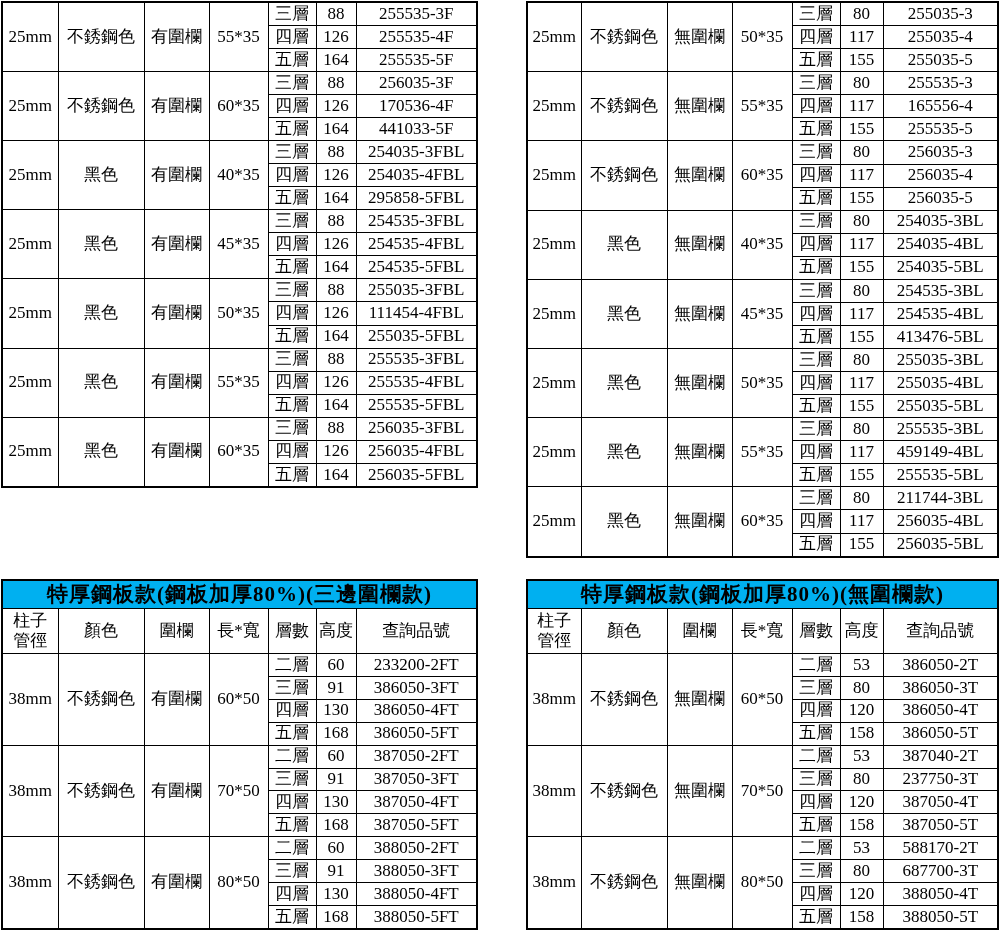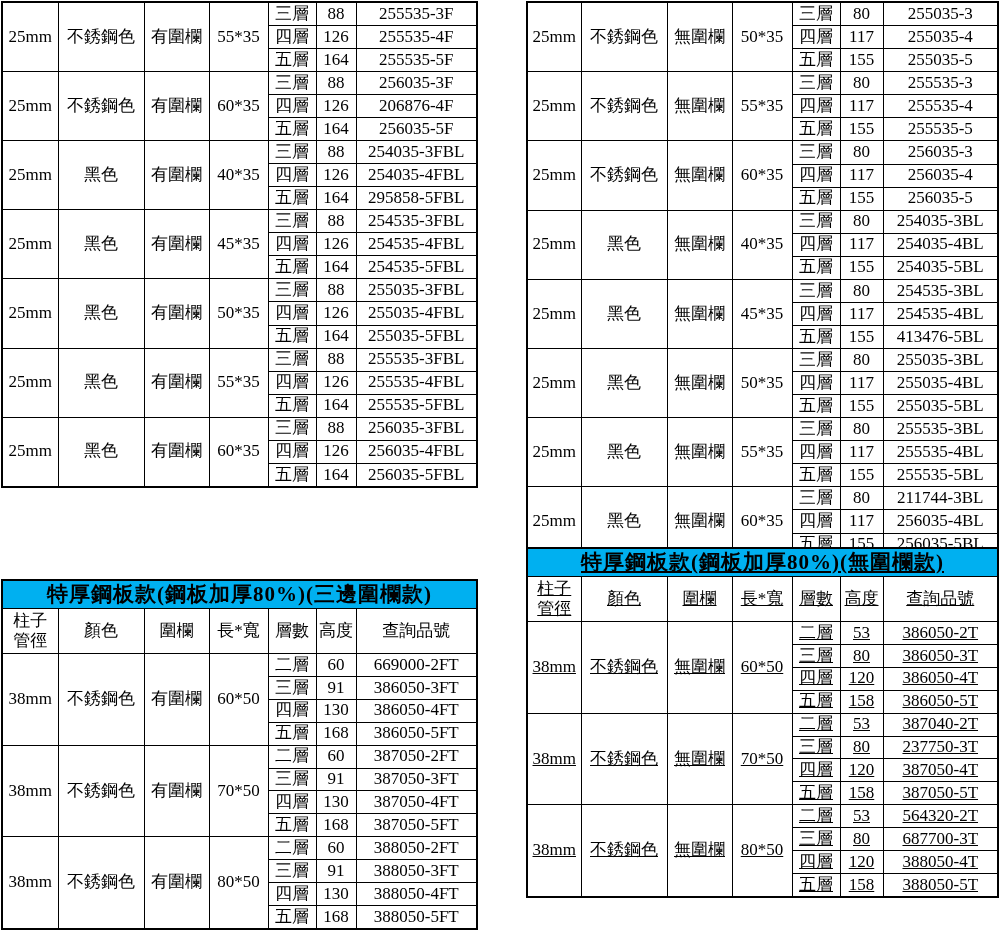"206876-4F" td { text: 206876-4F -> 170536-4F }
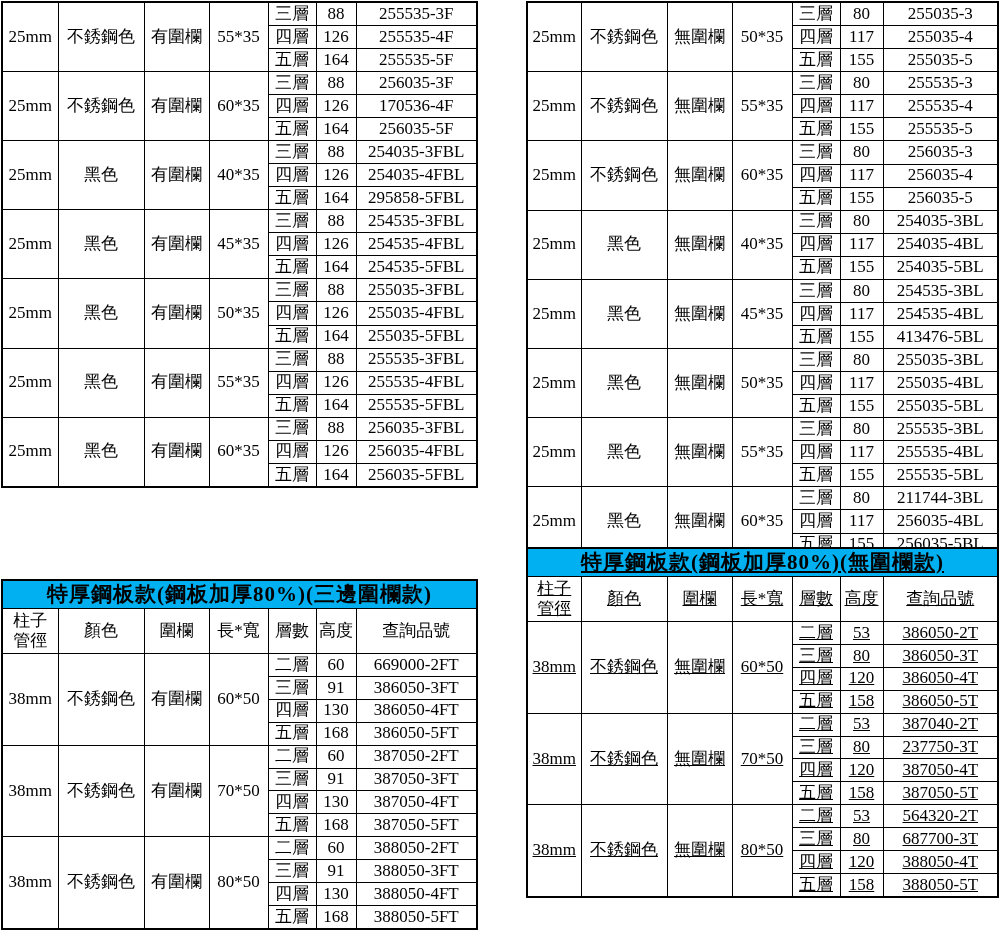"255535-4" td { text: 255535-4 -> 165556-4 }
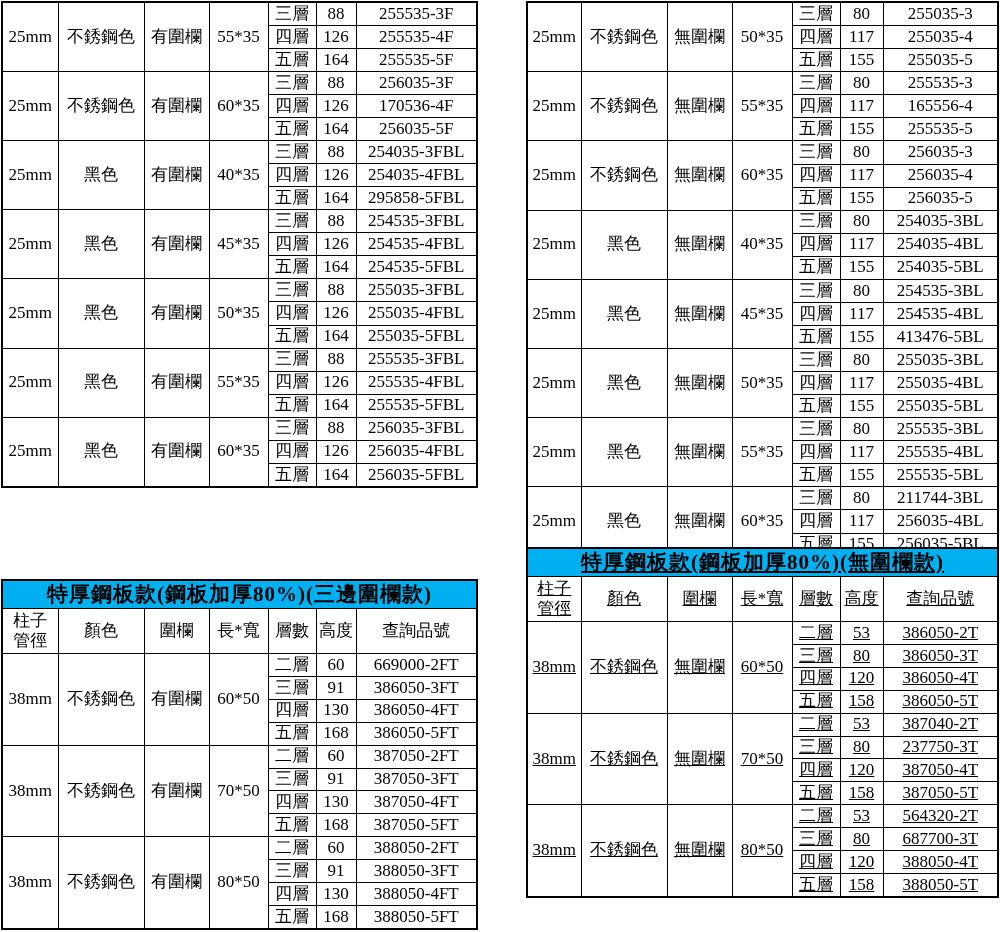"256035-5F" td { text: 256035-5F -> 441033-5F }
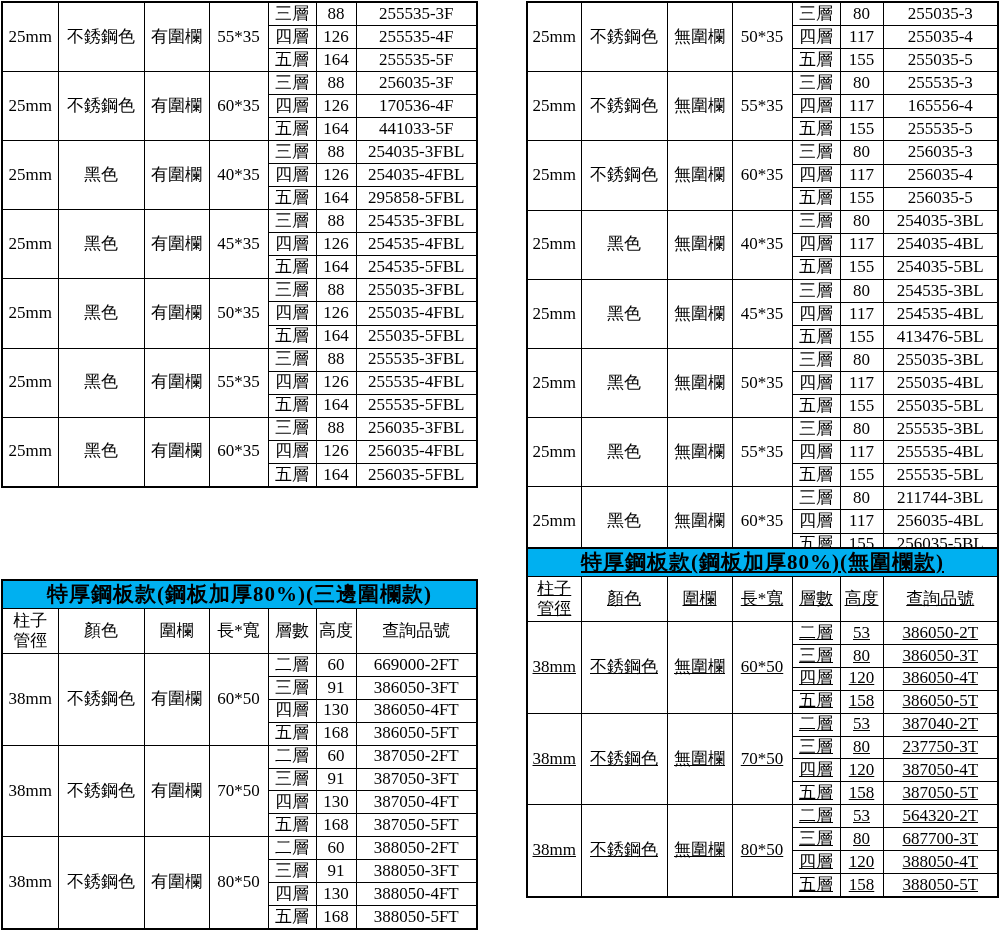"255035-4FBL" td { text: 255035-4FBL -> 111454-4FBL }
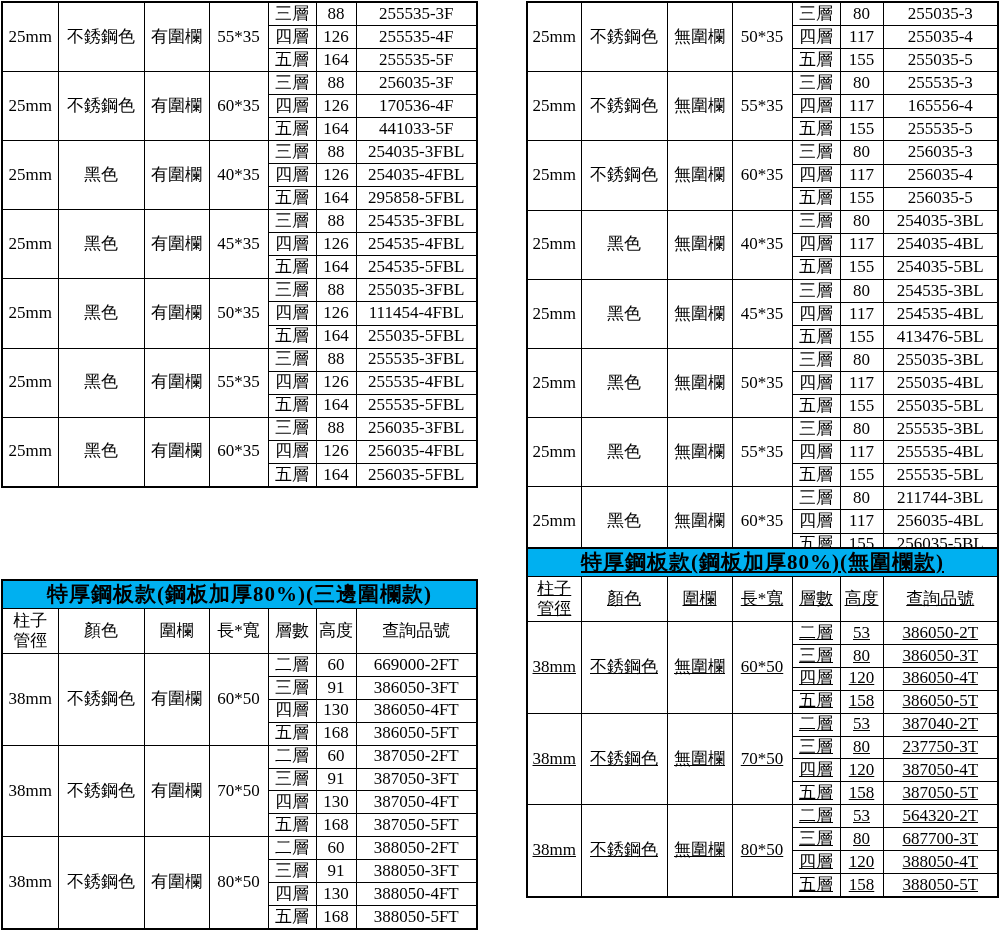"255535-4BL" td { text: 255535-4BL -> 459149-4BL }
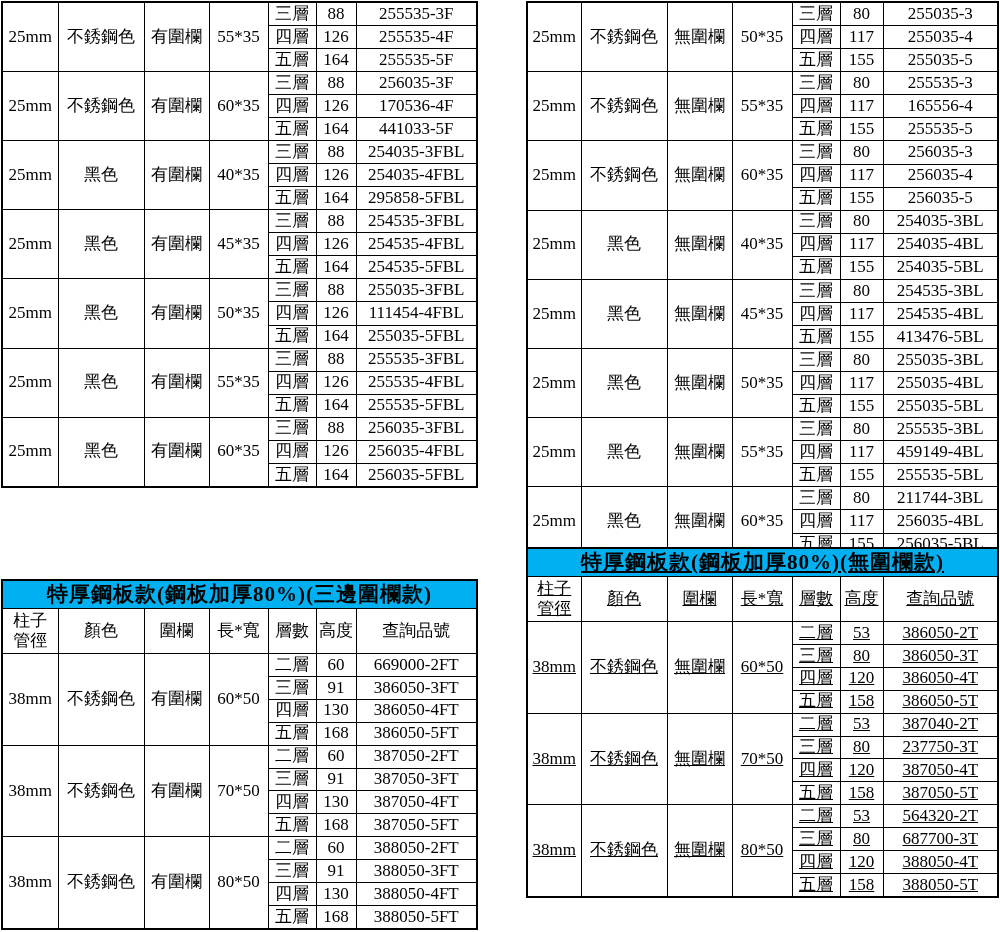"特厚鋼板款(鋼板加厚80%)(無圍欄款)" #t3 { text-decoration: underline -> none; top: 547px -> 579px }
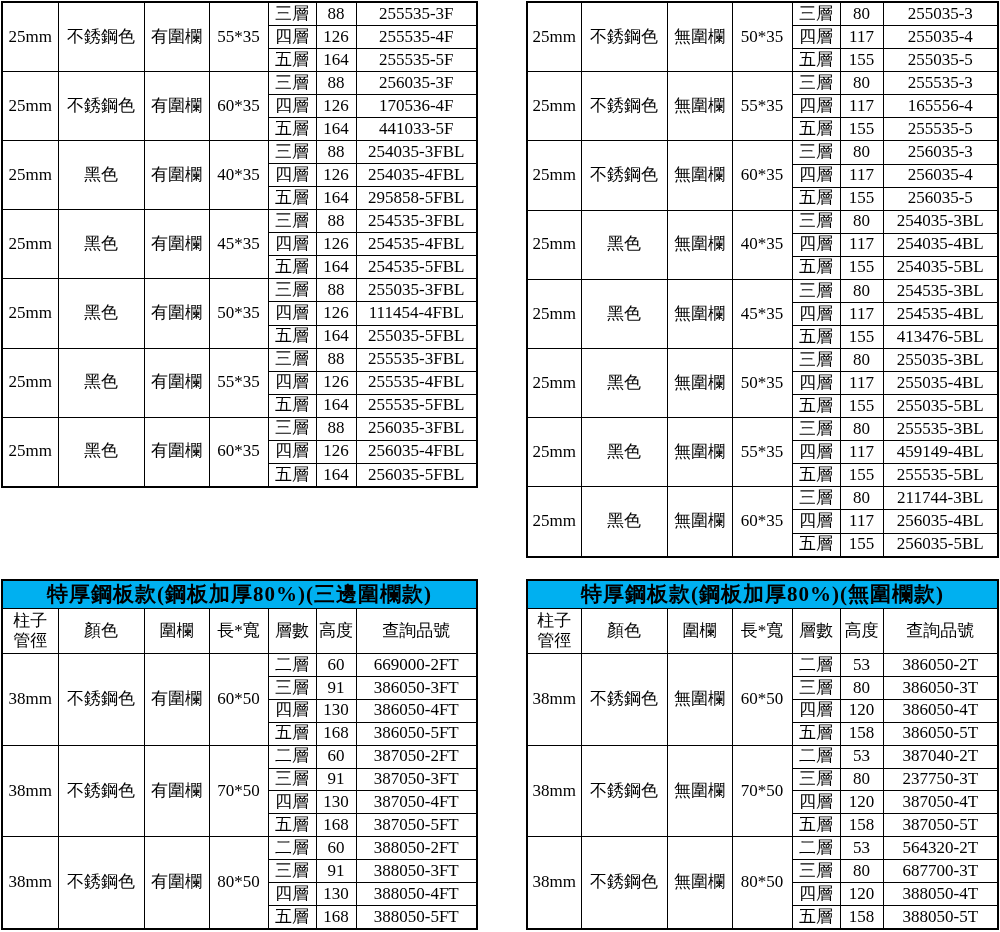"669000-2FT" td { text: 669000-2FT -> 233200-2FT }
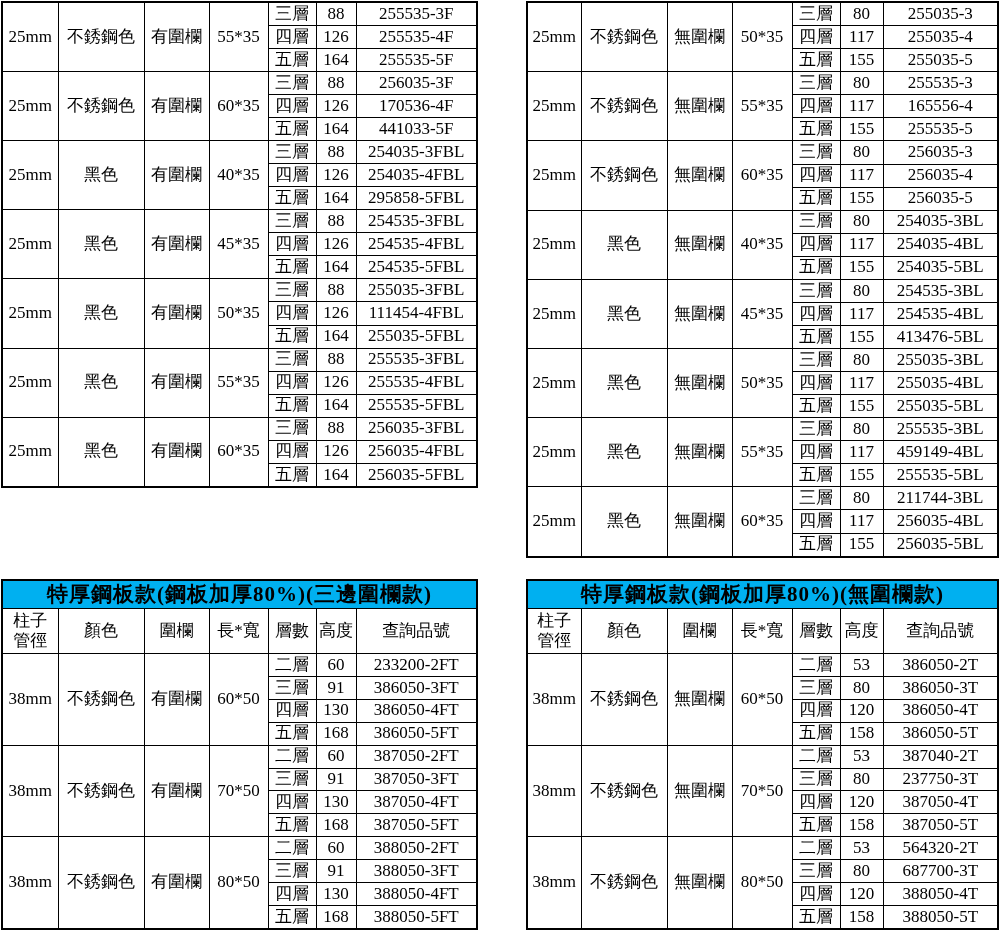"564320-2T" td { text: 564320-2T -> 588170-2T }
